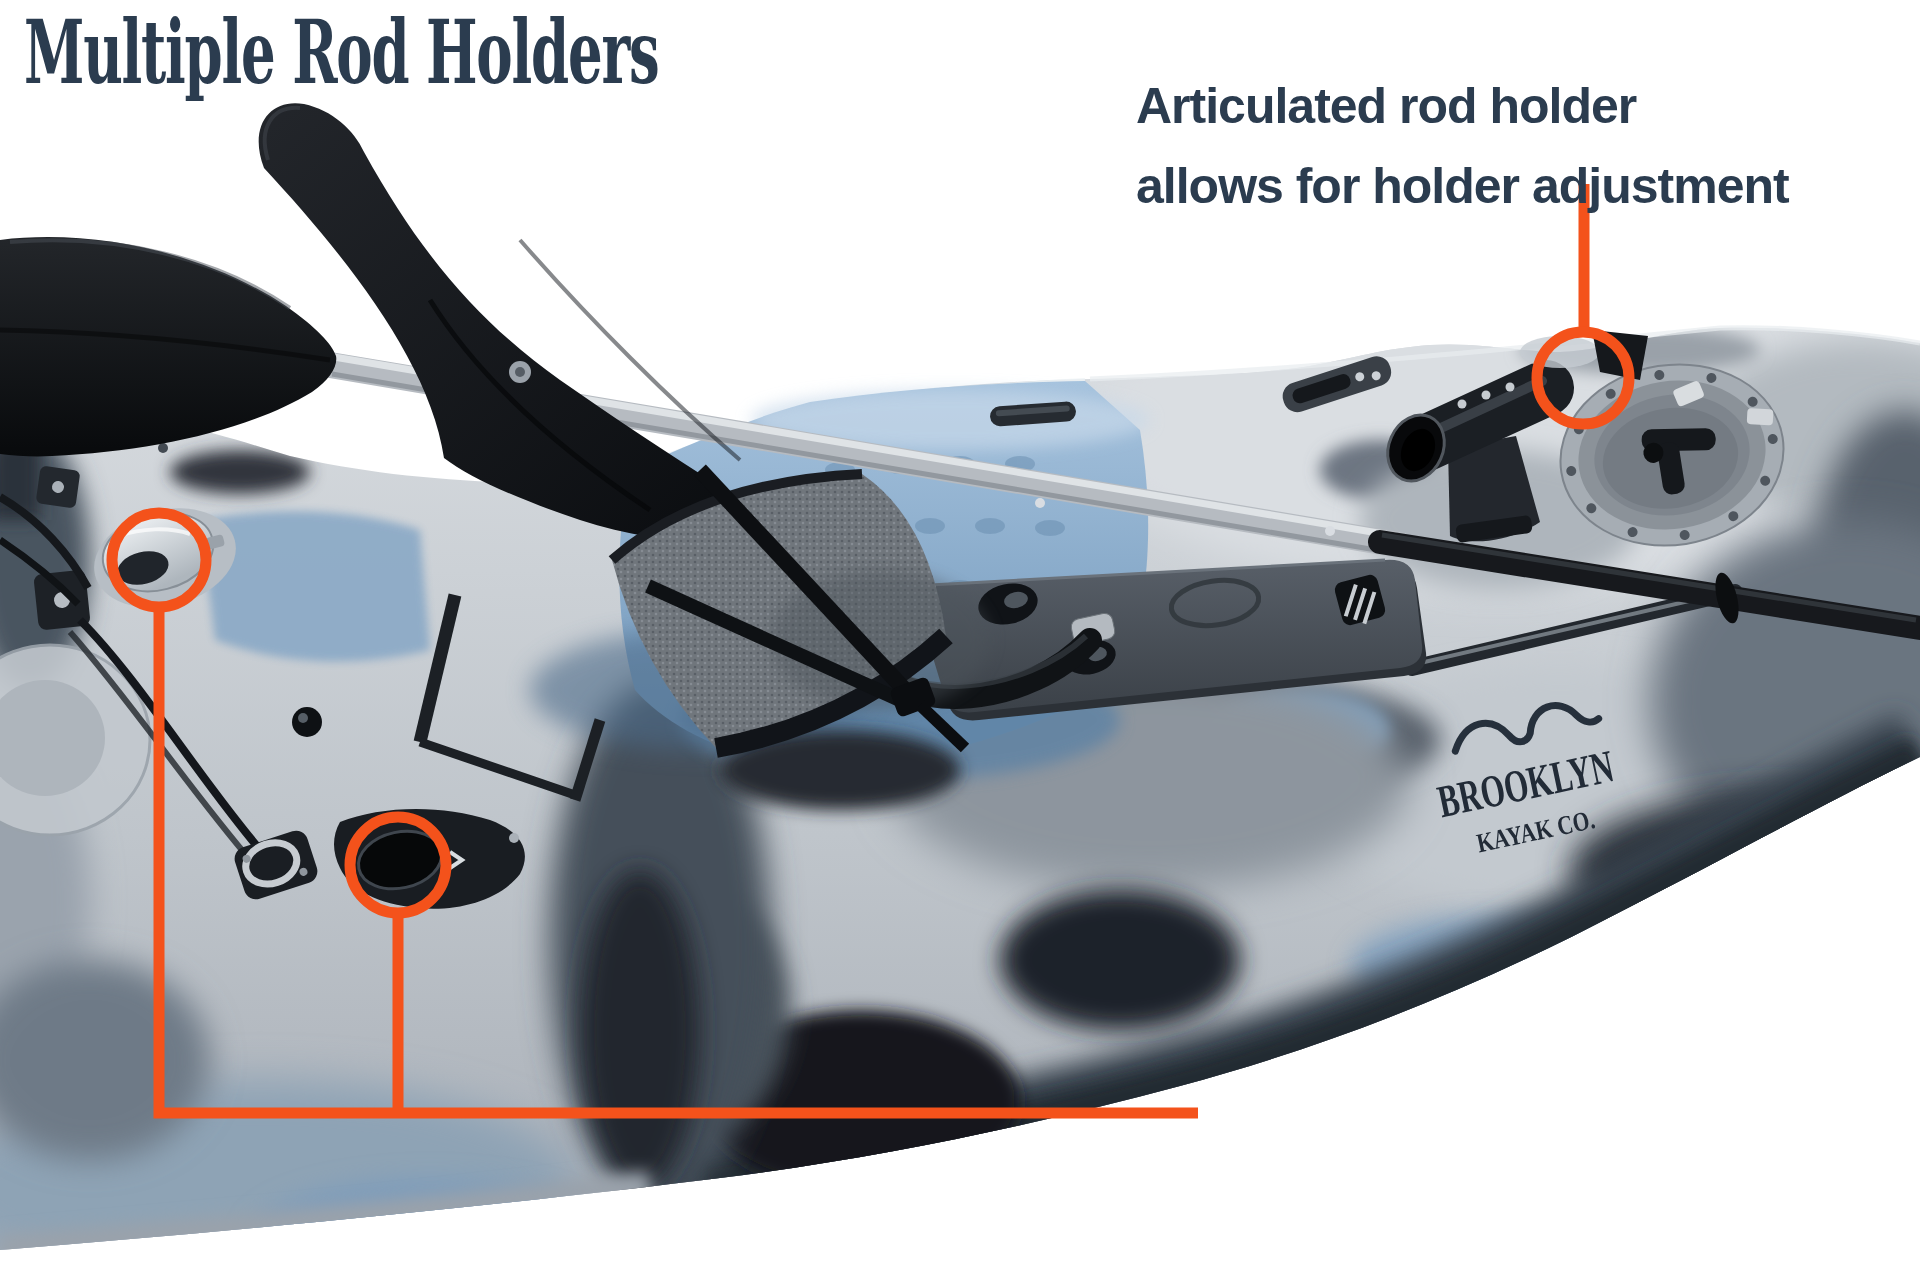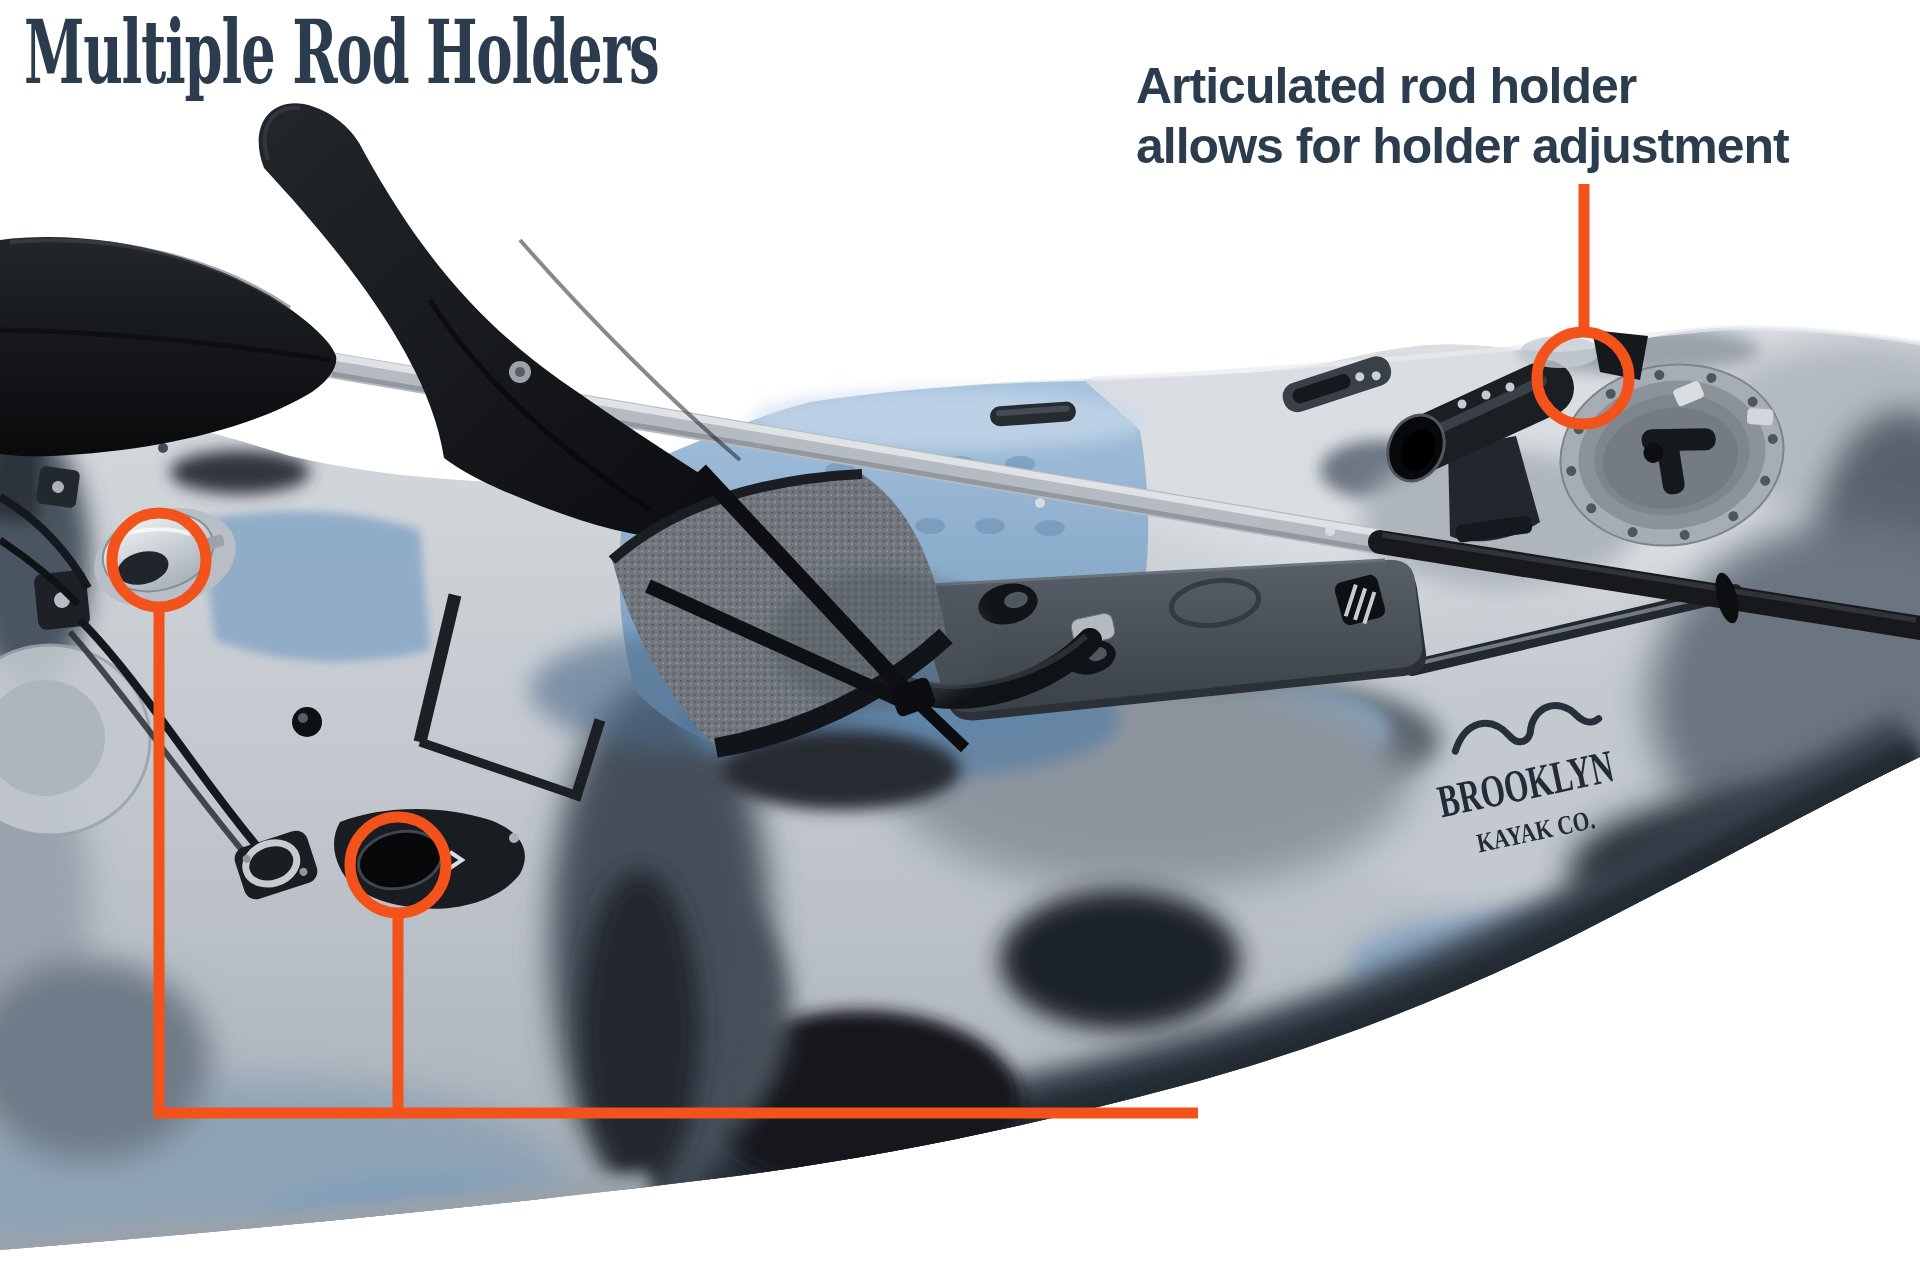"Articulated rod holder" .annot .line { margin-top: none -> 20px }
